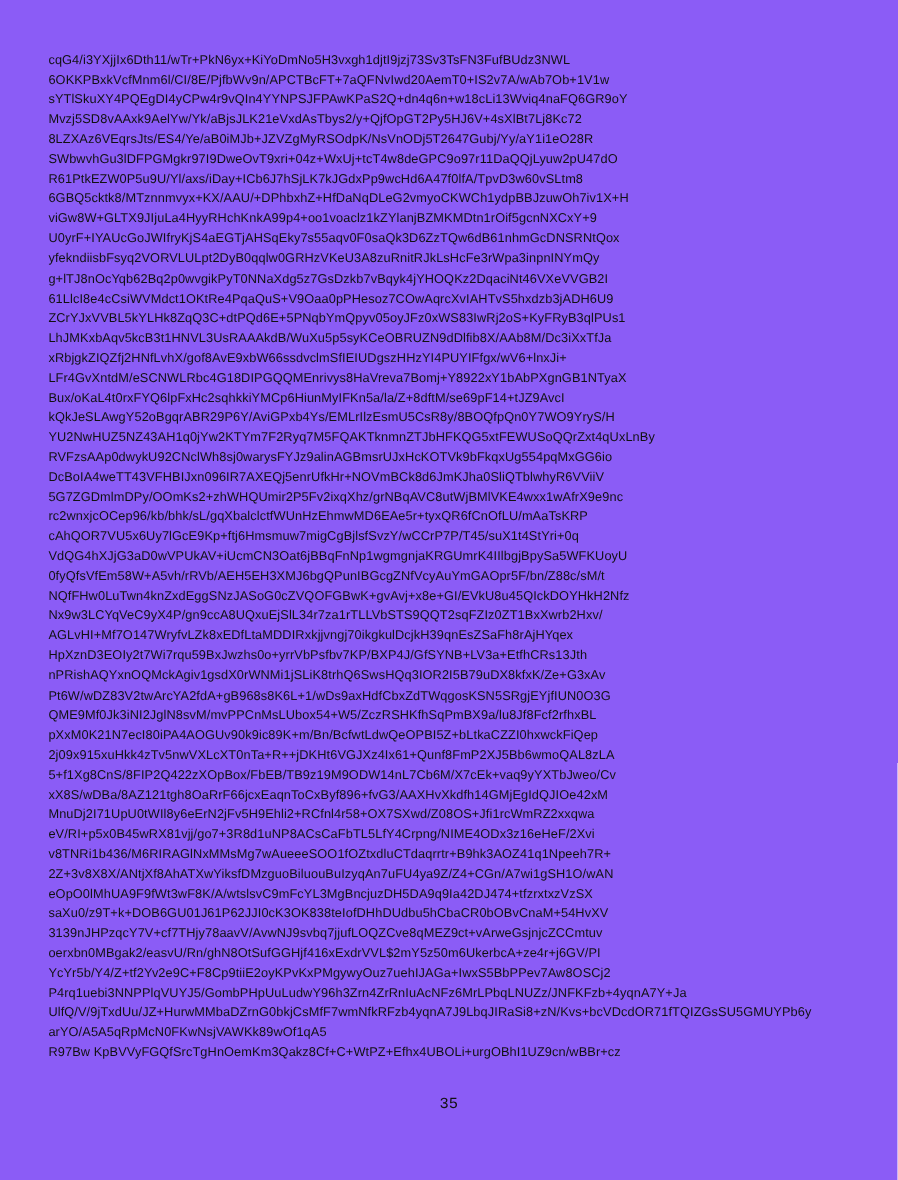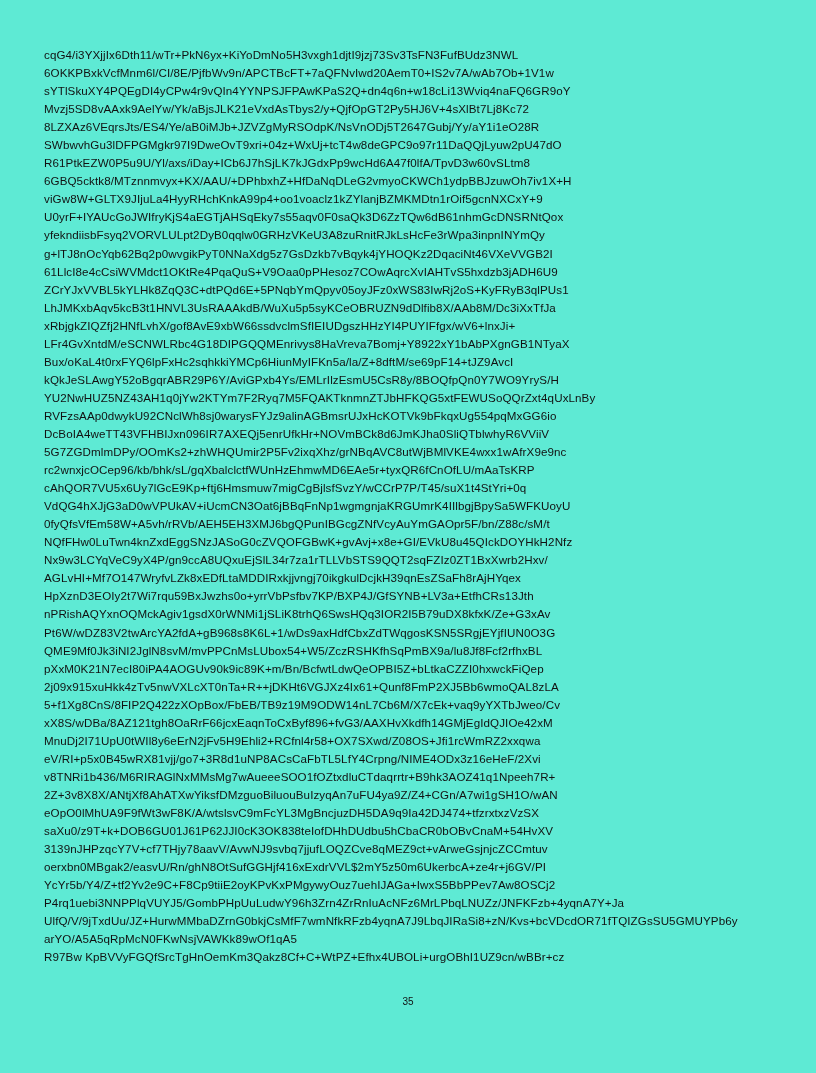"cqG4/i3YXjjIx6Dth11/wTr+PkN6yx+KiYoDmNo5" .page { background: #5eead4 -> #8b5cf6 }
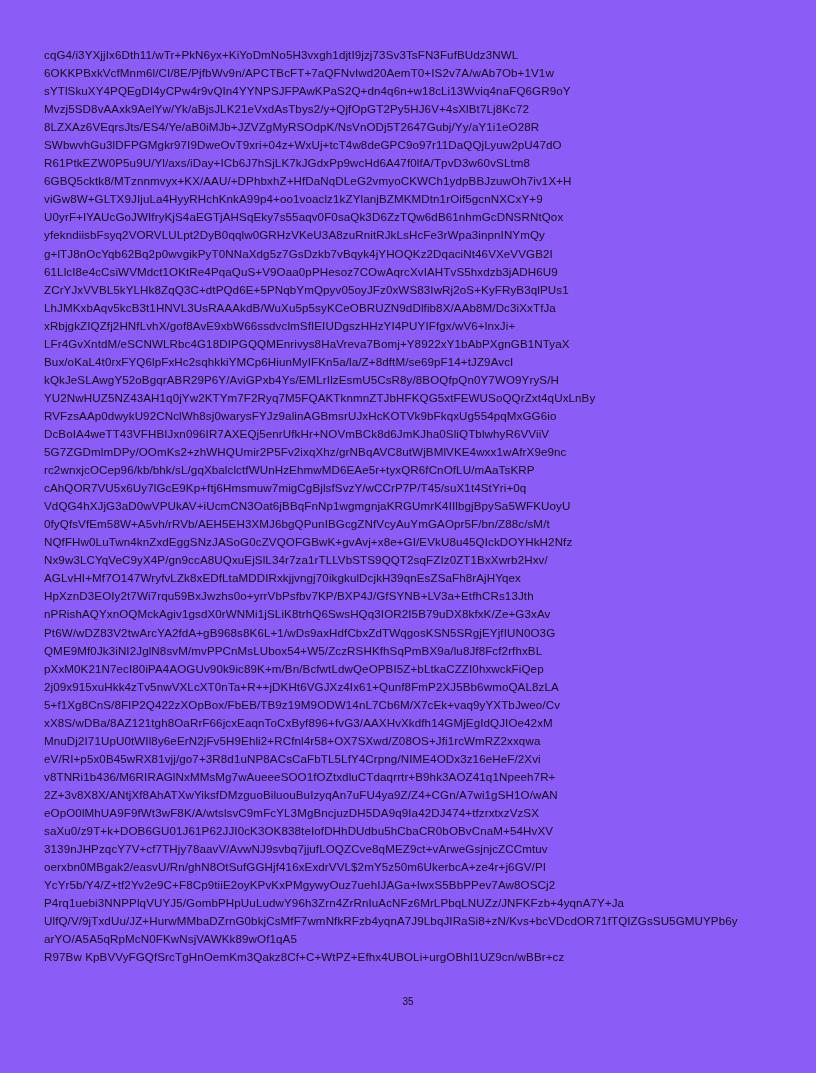"35" .page-number { font-family: none -> Liberation Mono, monospace; font-size: 10px -> 14px }
